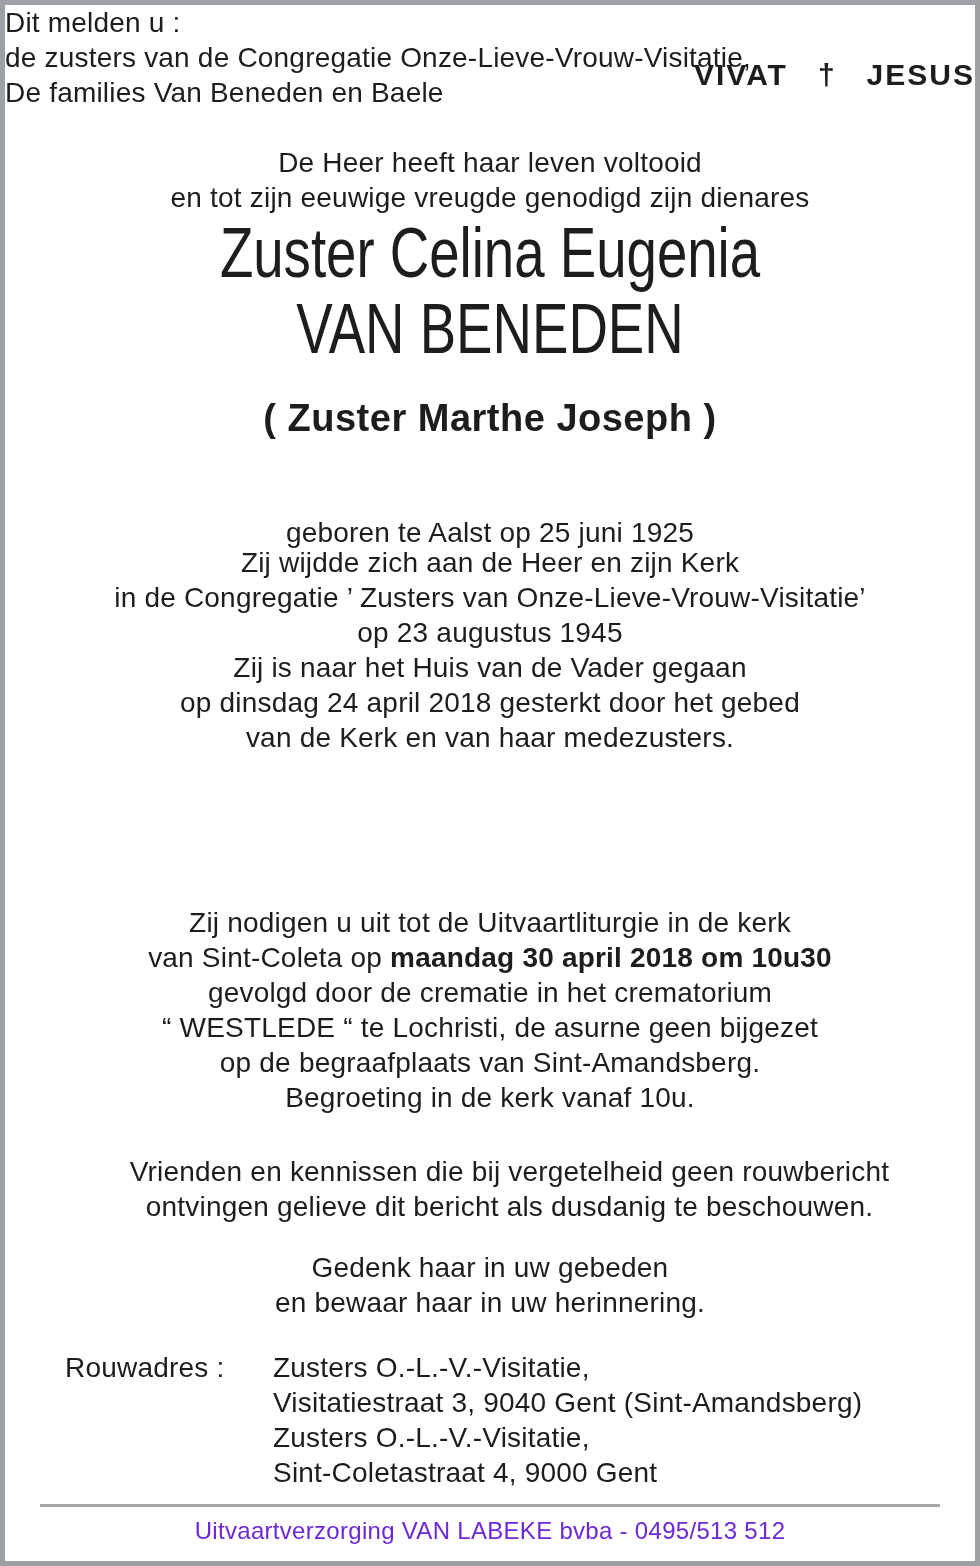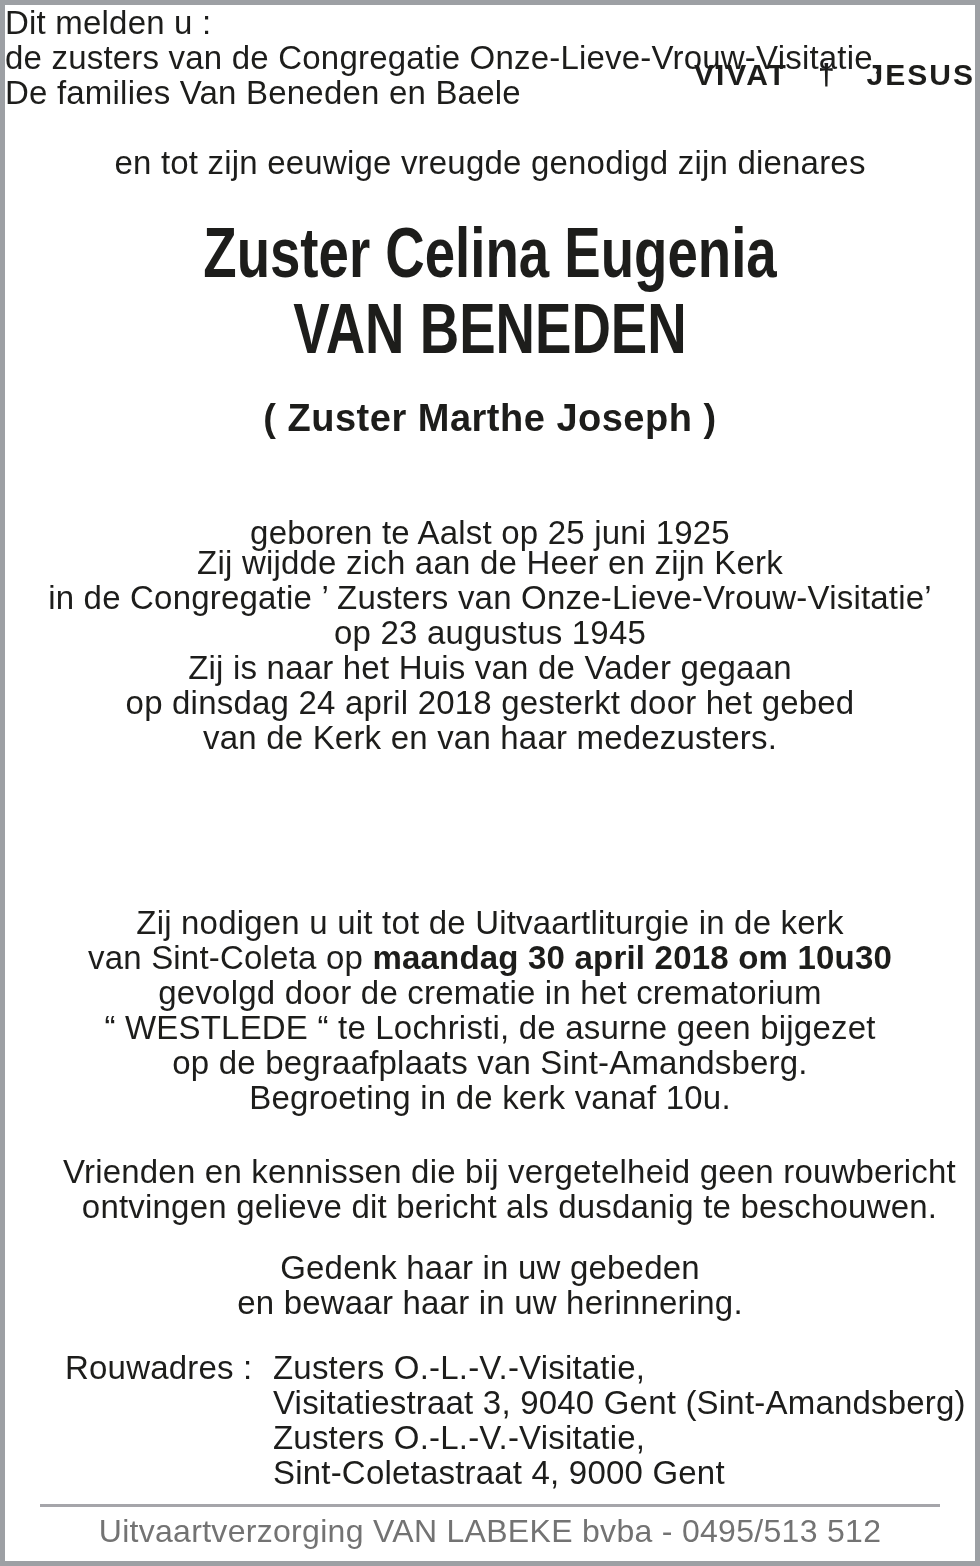"Dit melden u :" .body-text { font-size: 33px -> 28px }
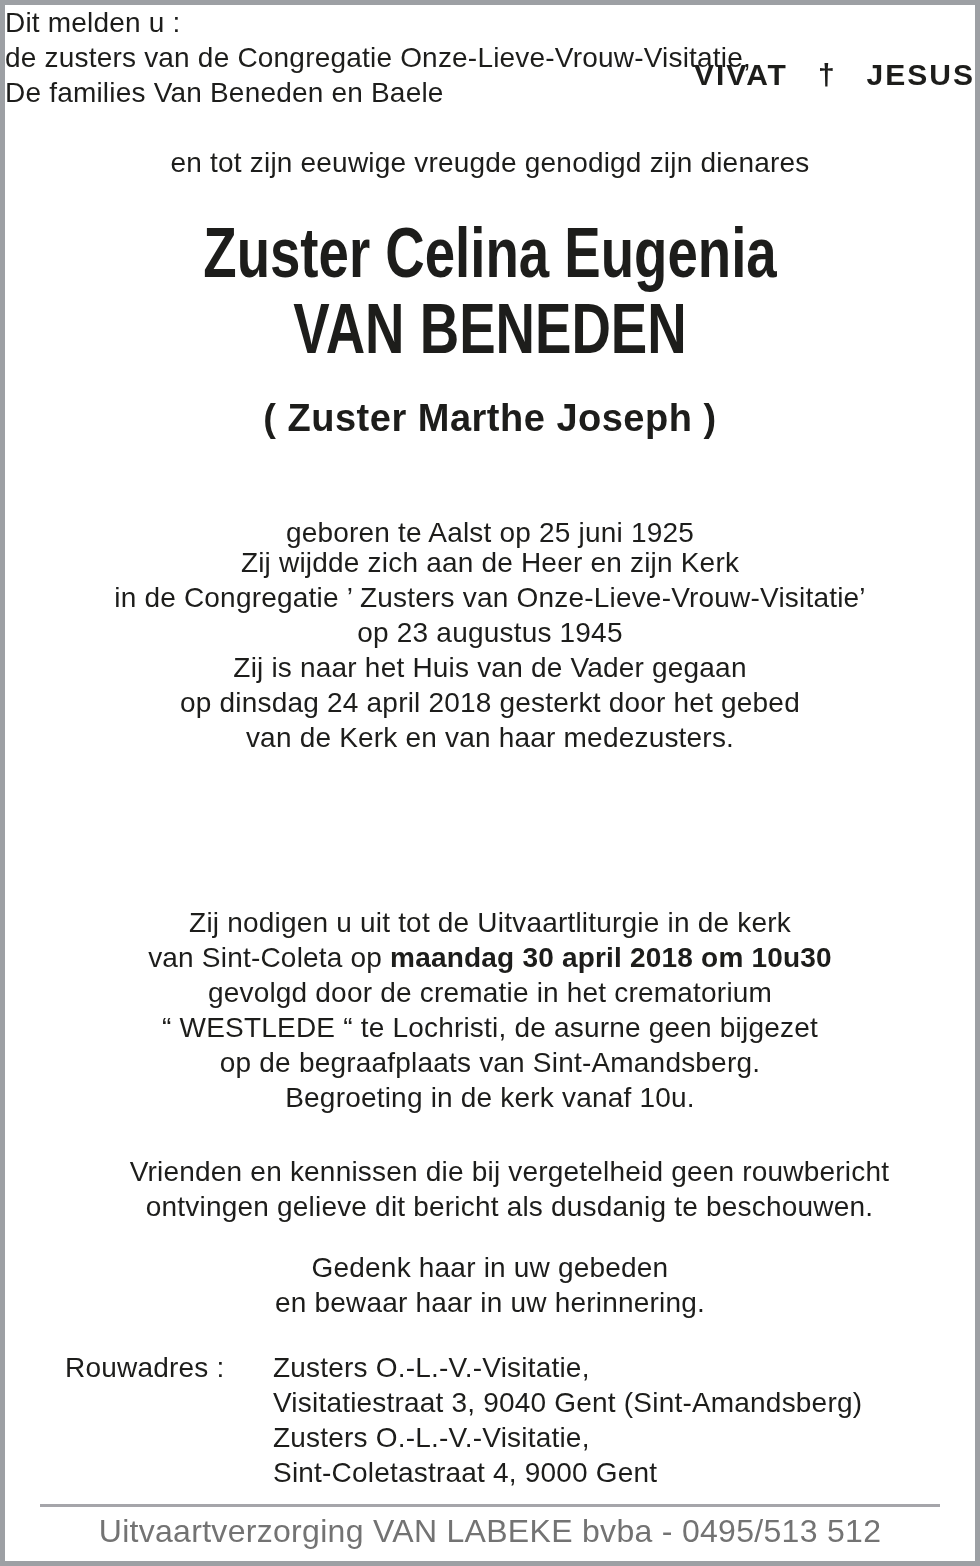"De Heer heeft haar leven" div { html: none -> <div>De Heer heeft haar leven voltooid</div> }
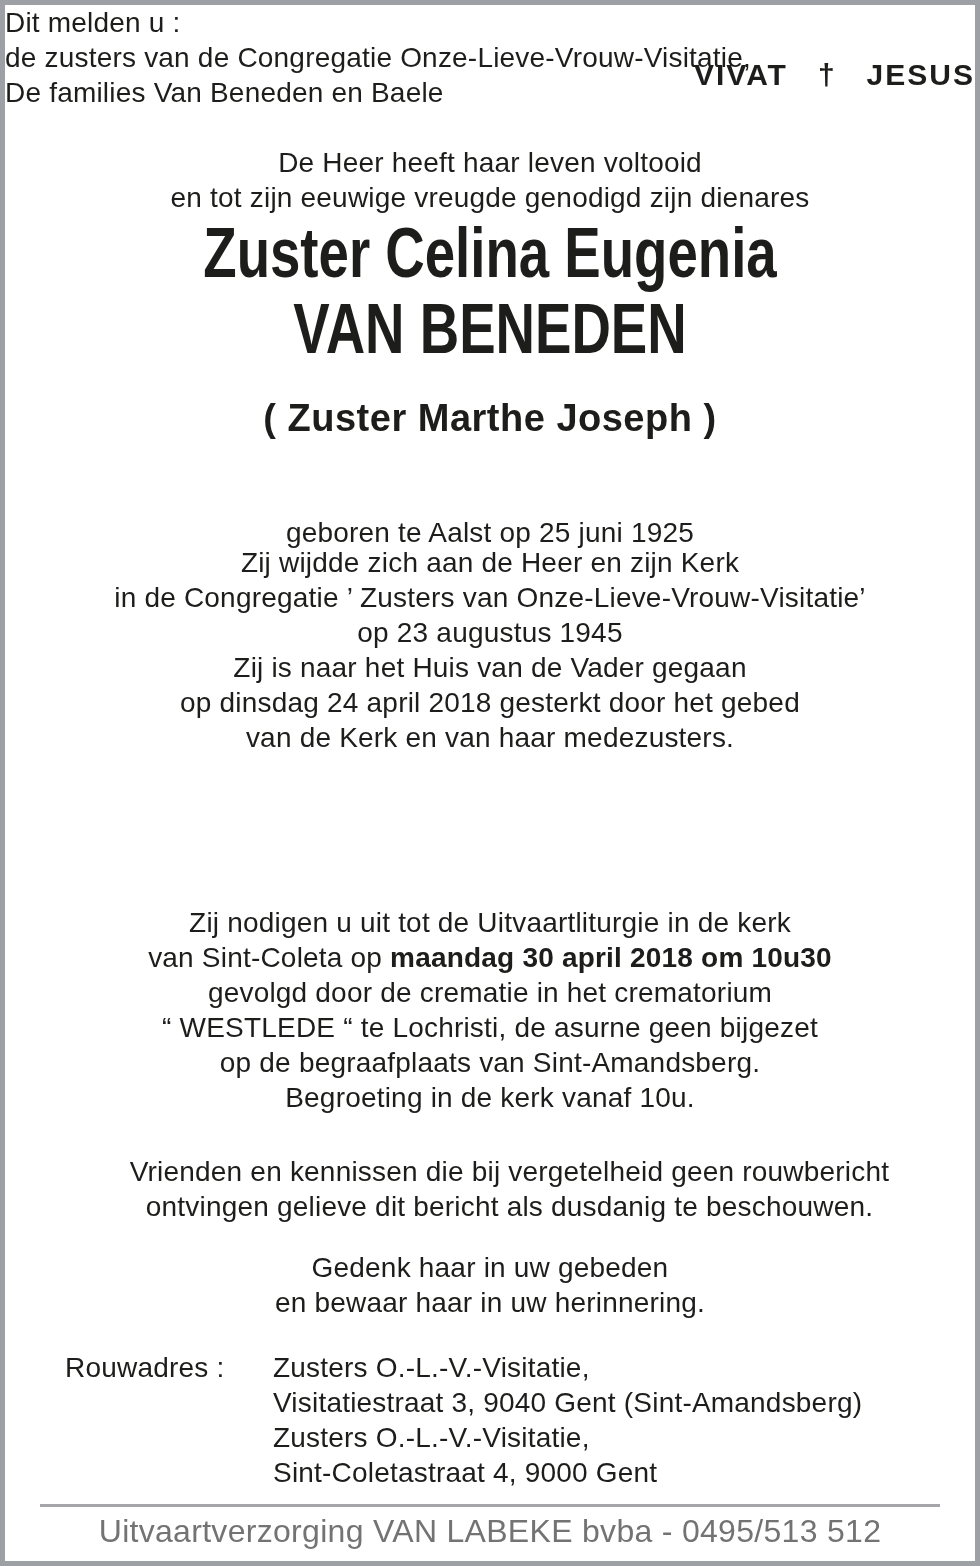"Zuster Celina Eugenia" .deceased-name { font-weight: 700 -> 400 }
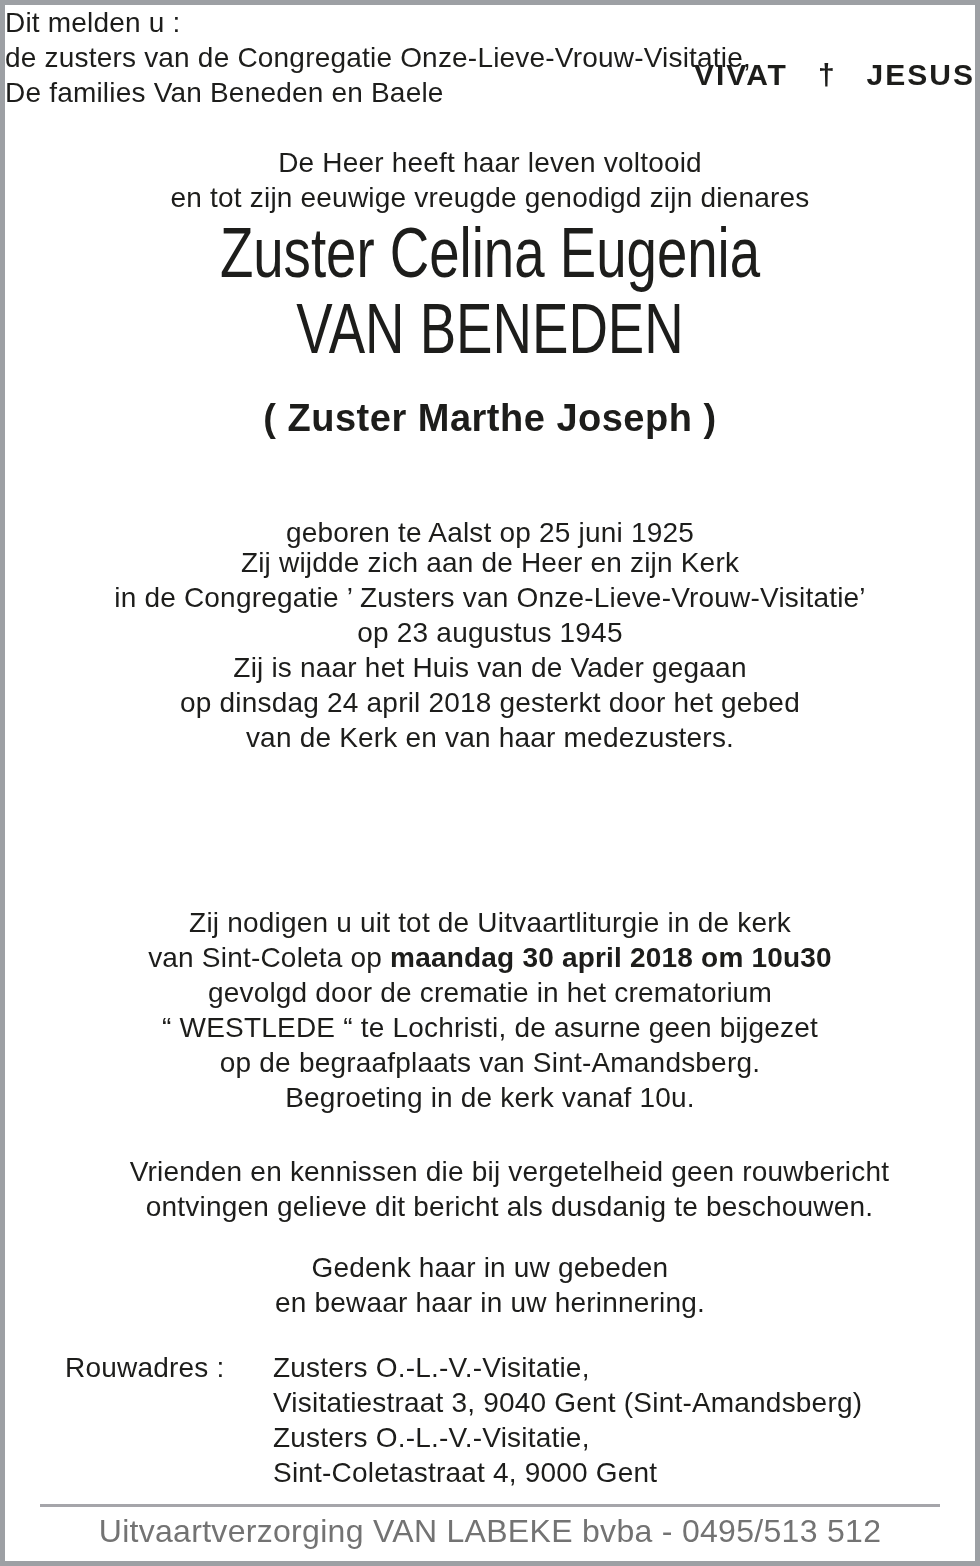"Uitvaartverzorging VAN LABEKE bvba -" .footer-line { color: #737373 -> #6d28d9; font-size: 32px -> 24px }
